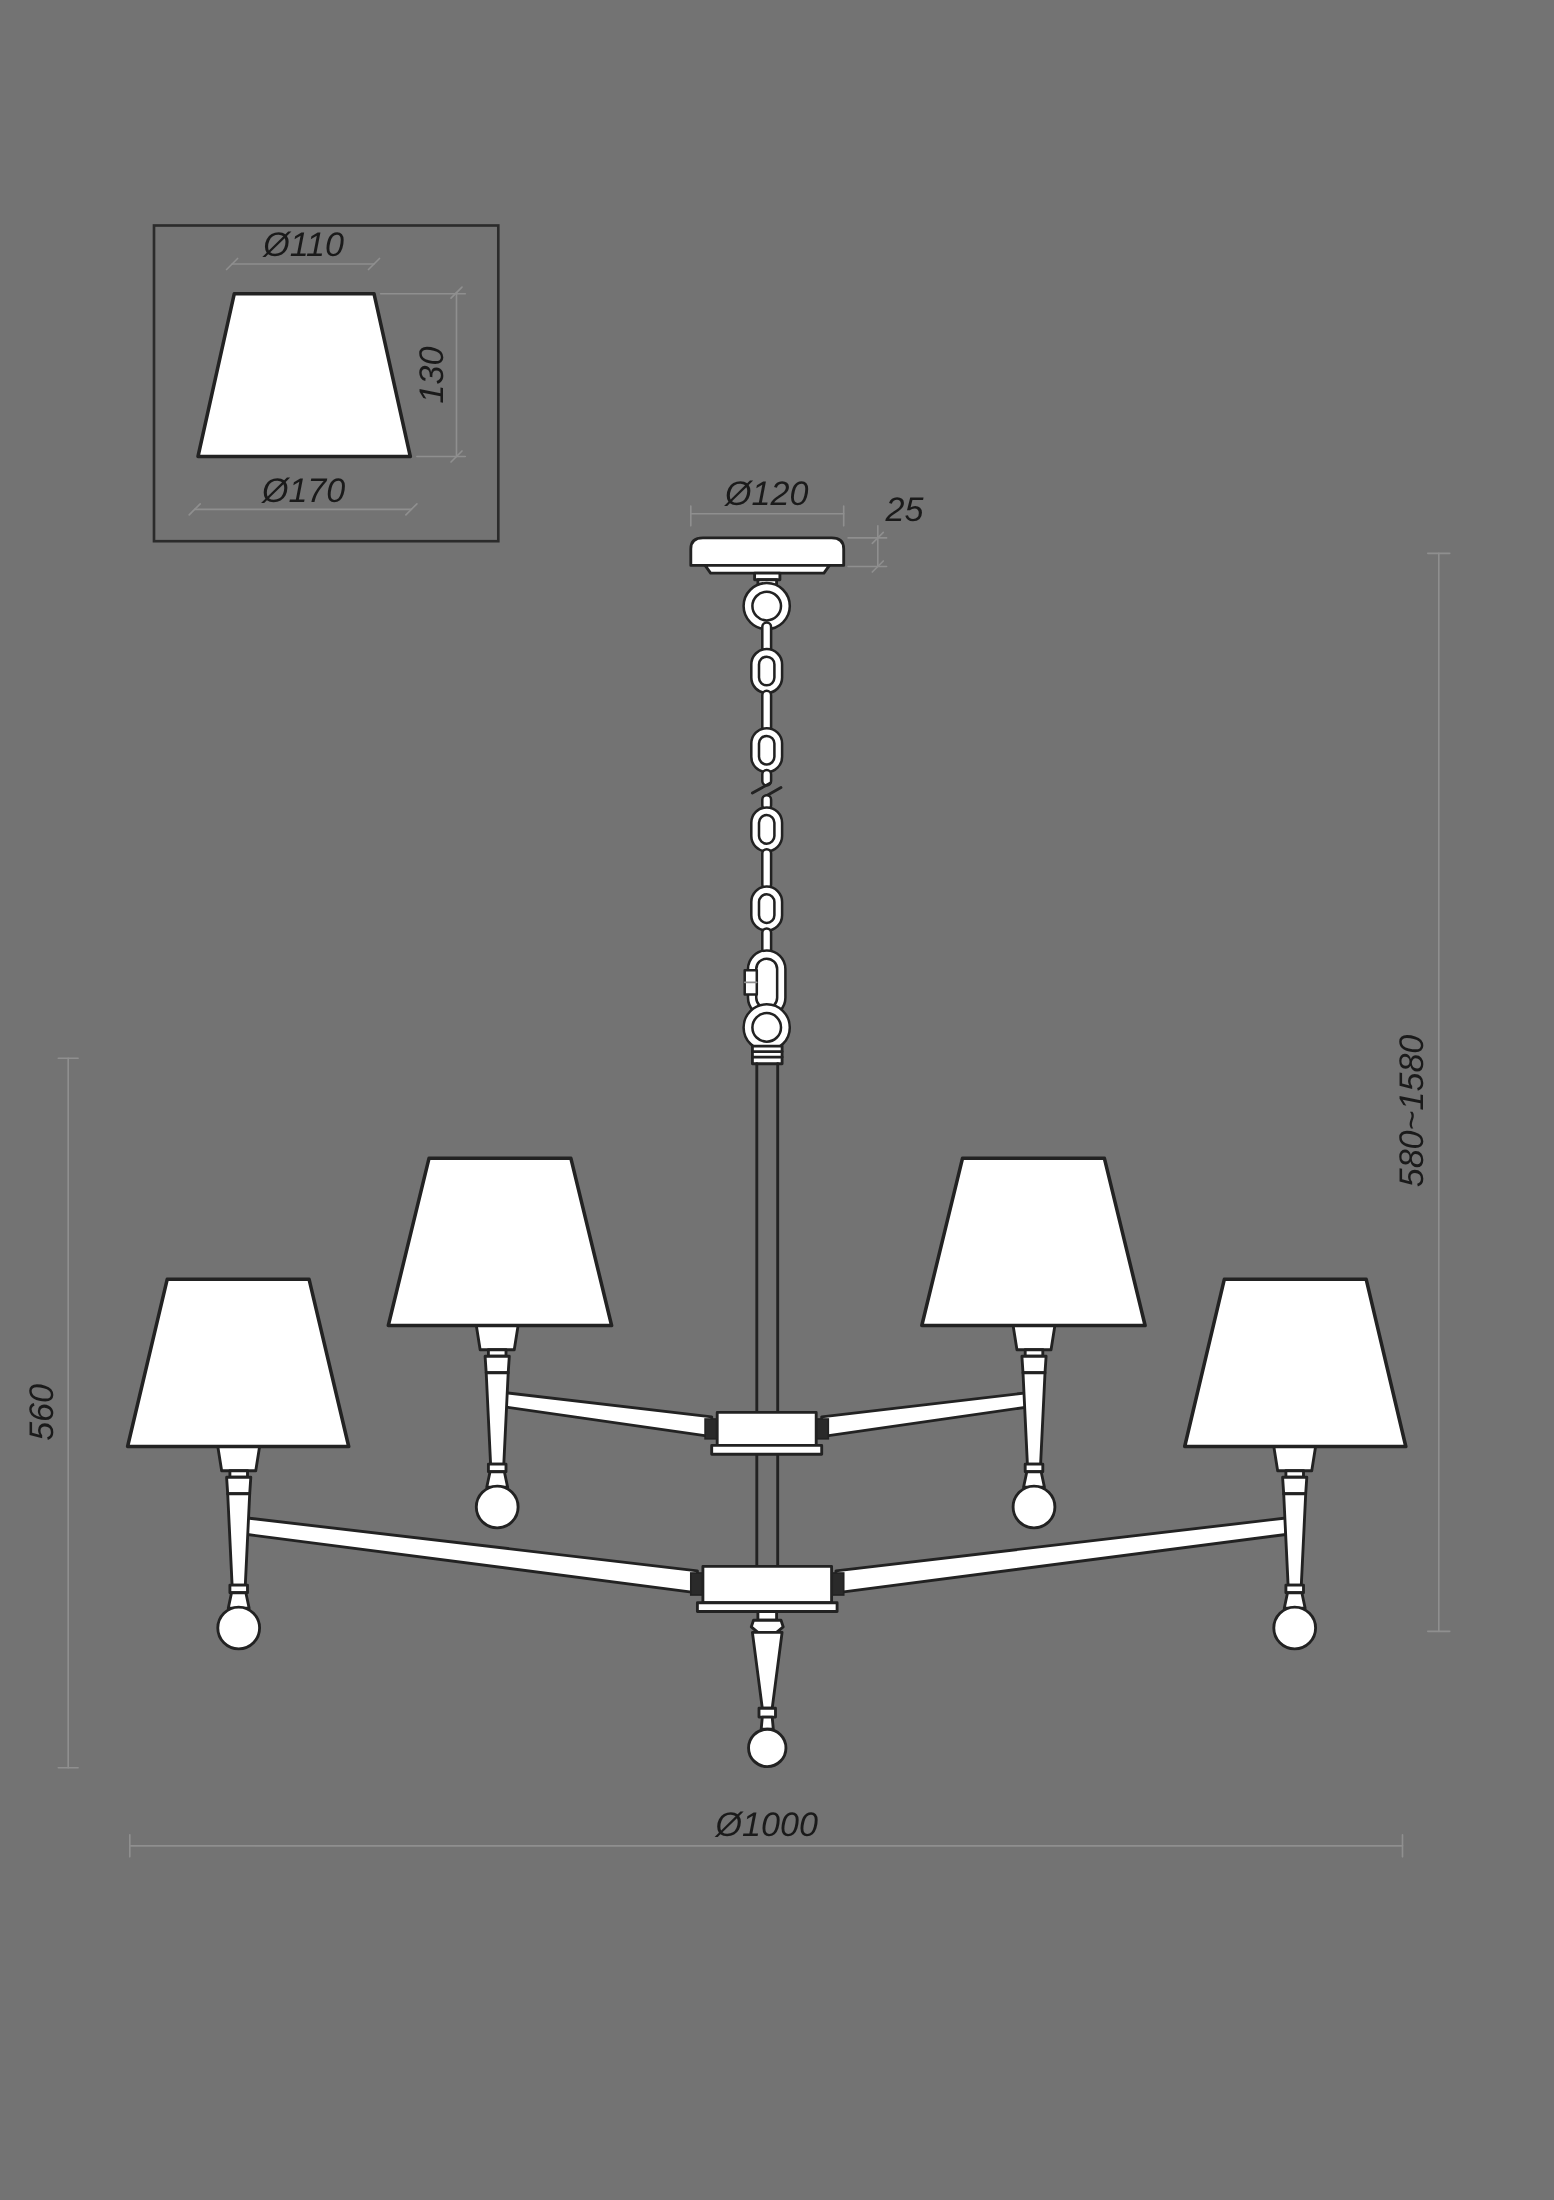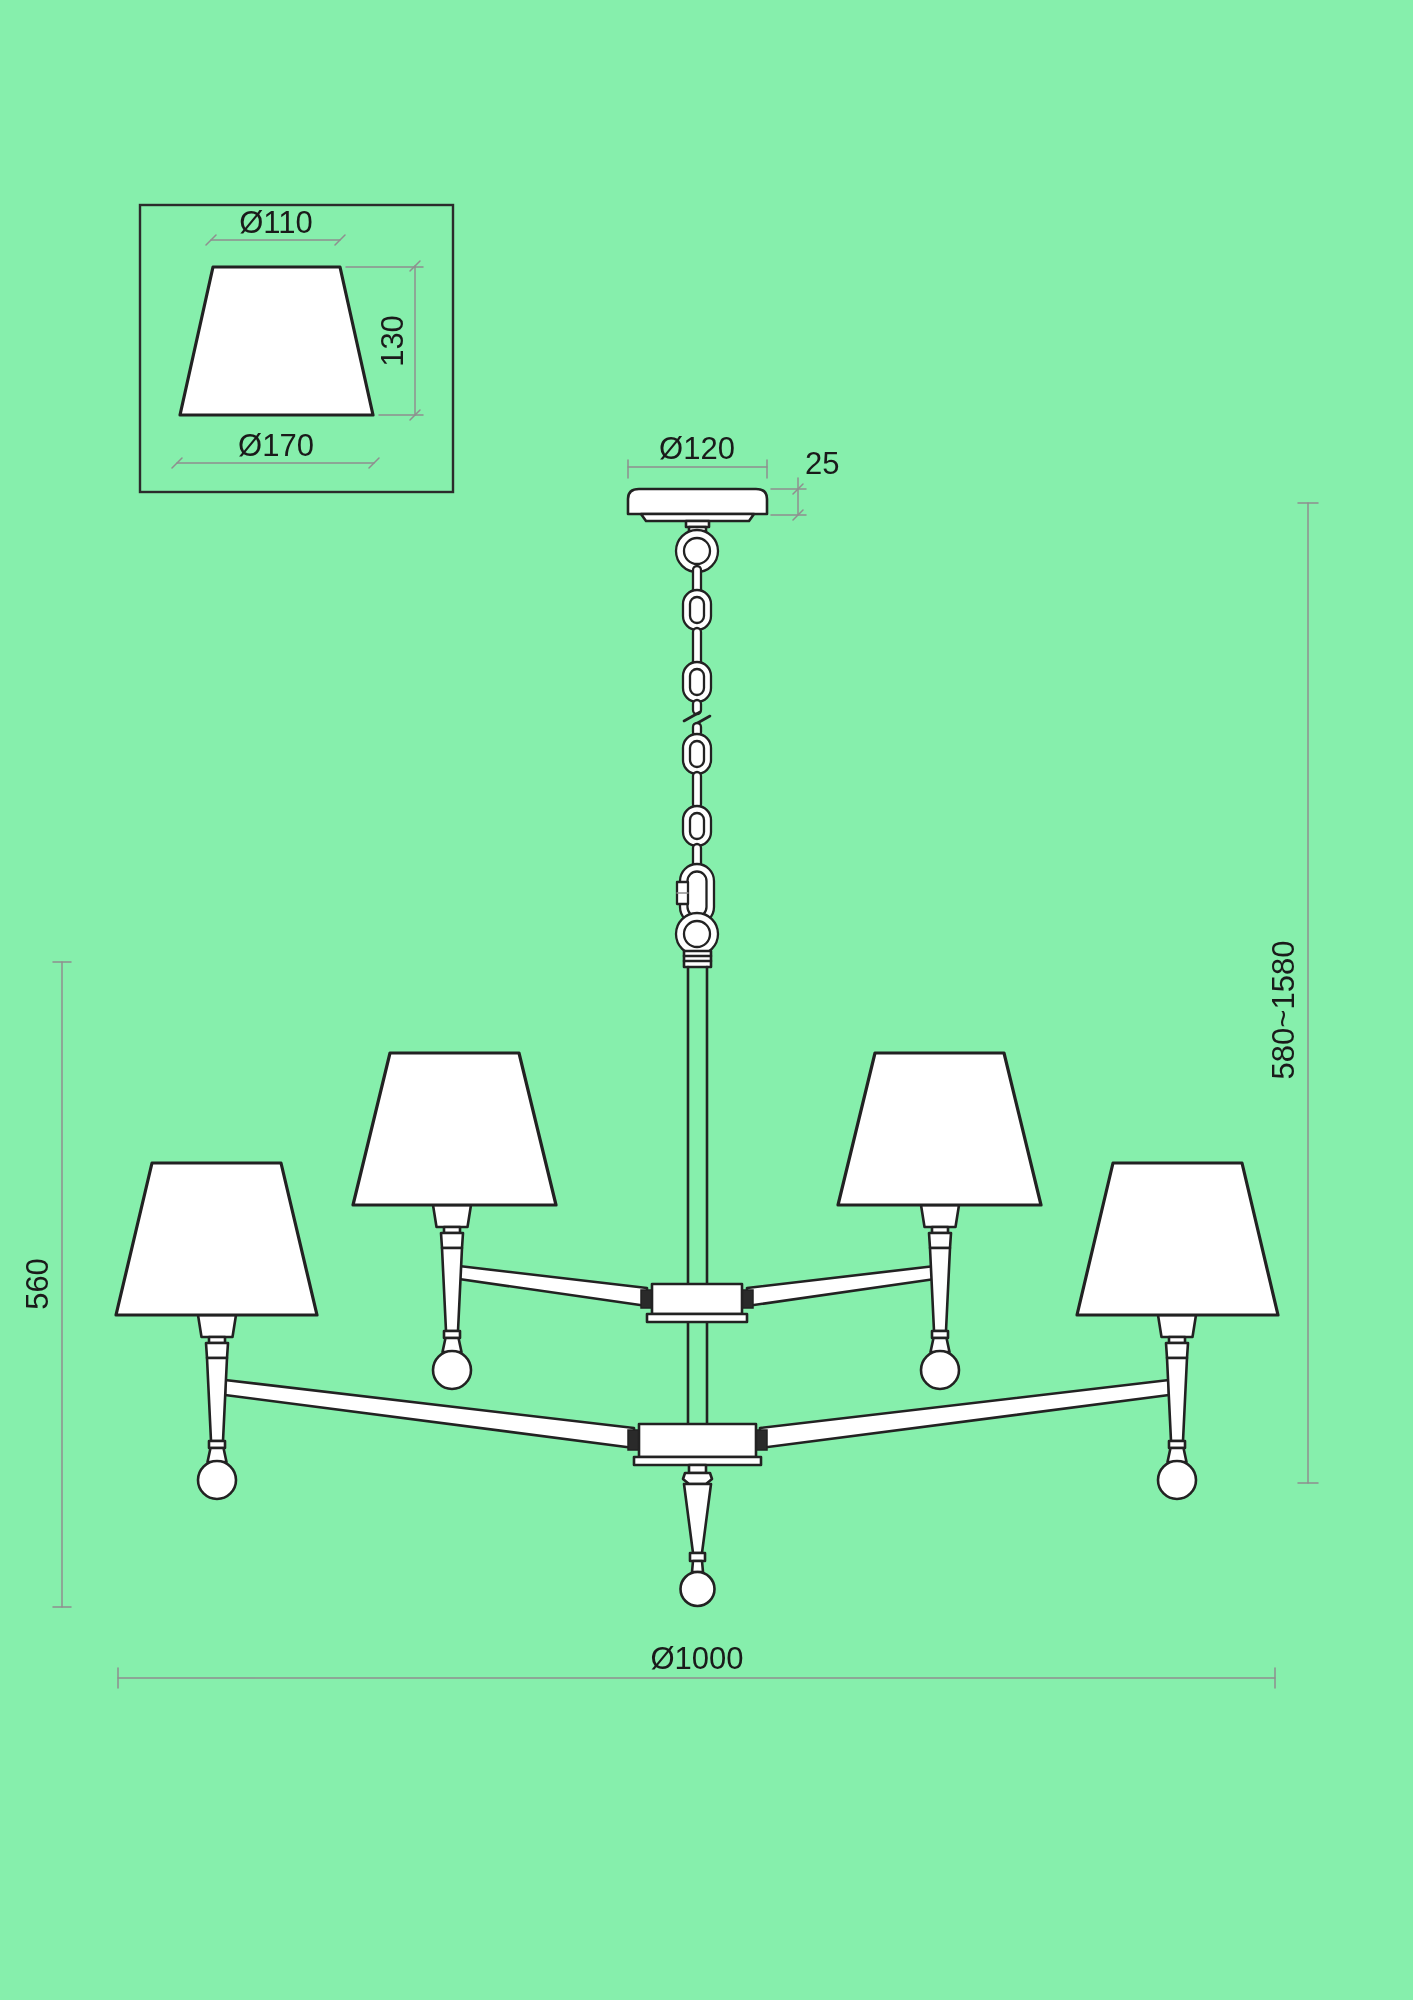"Ø110" .canvas { background: #86efac -> #737373; font-style: none -> italic }
